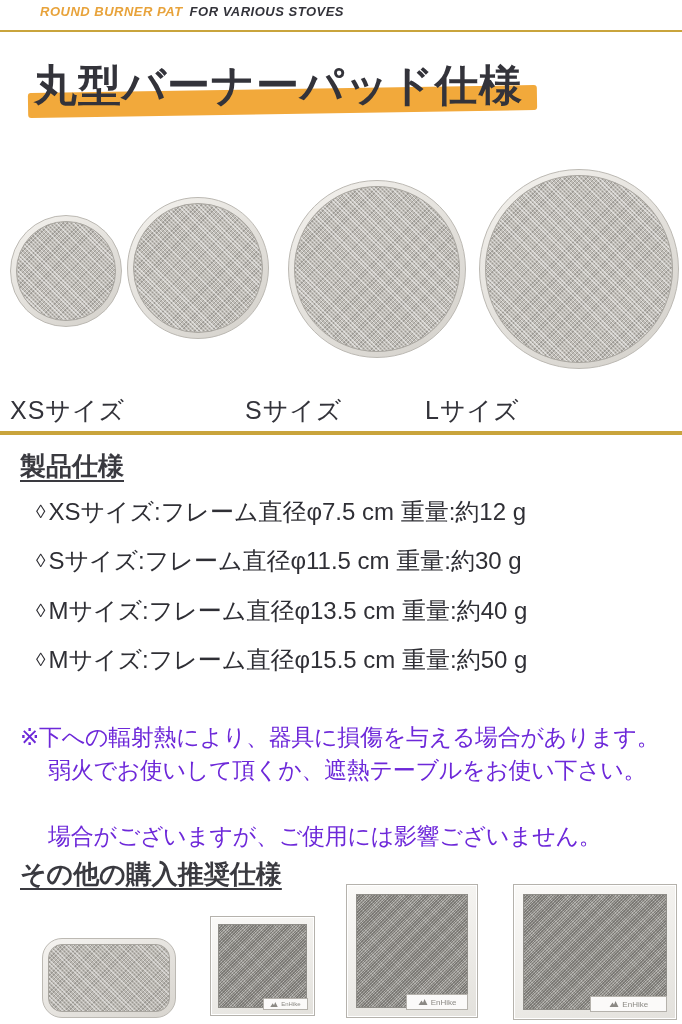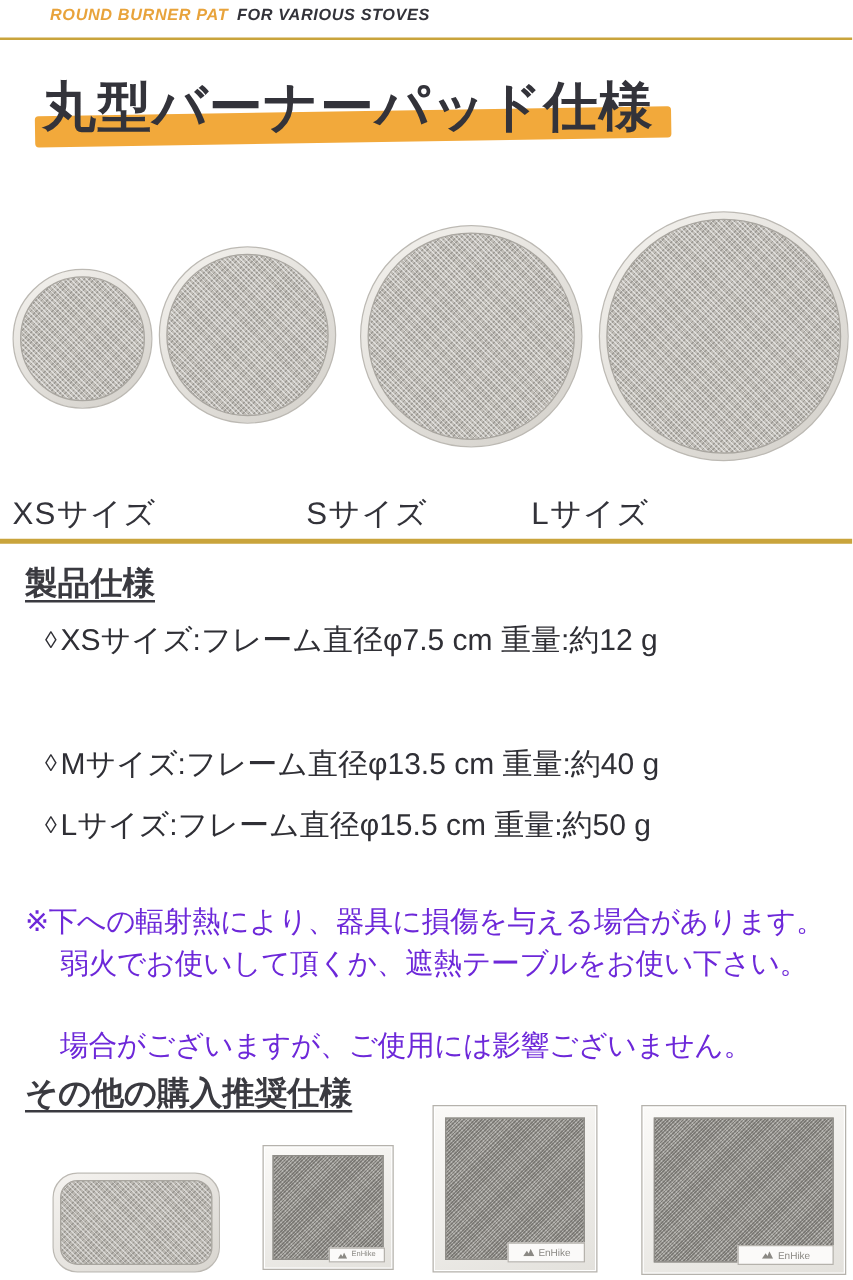"◊ Sサイズ:フレーム直径φ11.5 cm 重量:約30 g" div.spec-item { html: none -> <div> <span>◊</span><span>Sサイズ:フレーム直径φ11.5 cm 重量:約30 g</span> </div> }
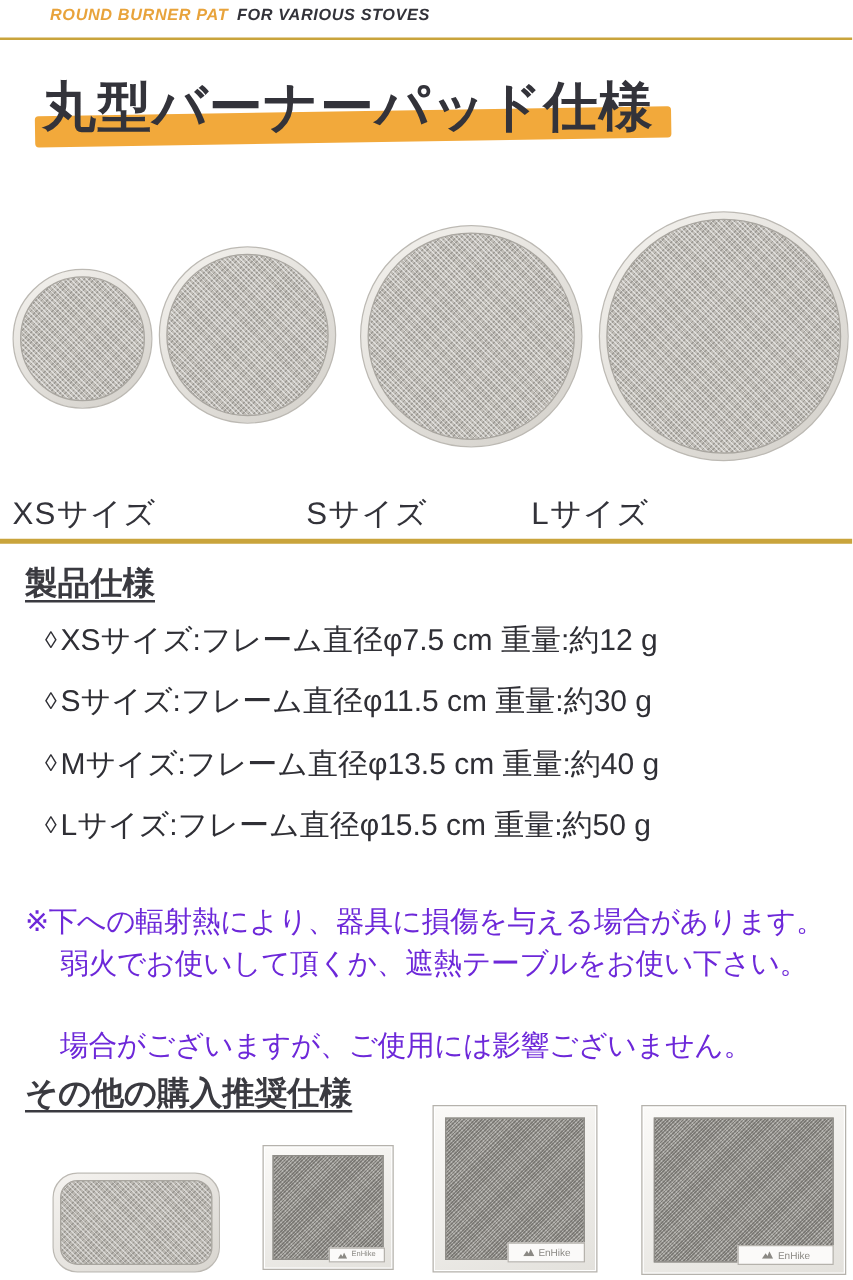"Lサイズ:フレーム直径φ15.5 cm 重量:約50 g" span { text: L -> M }
